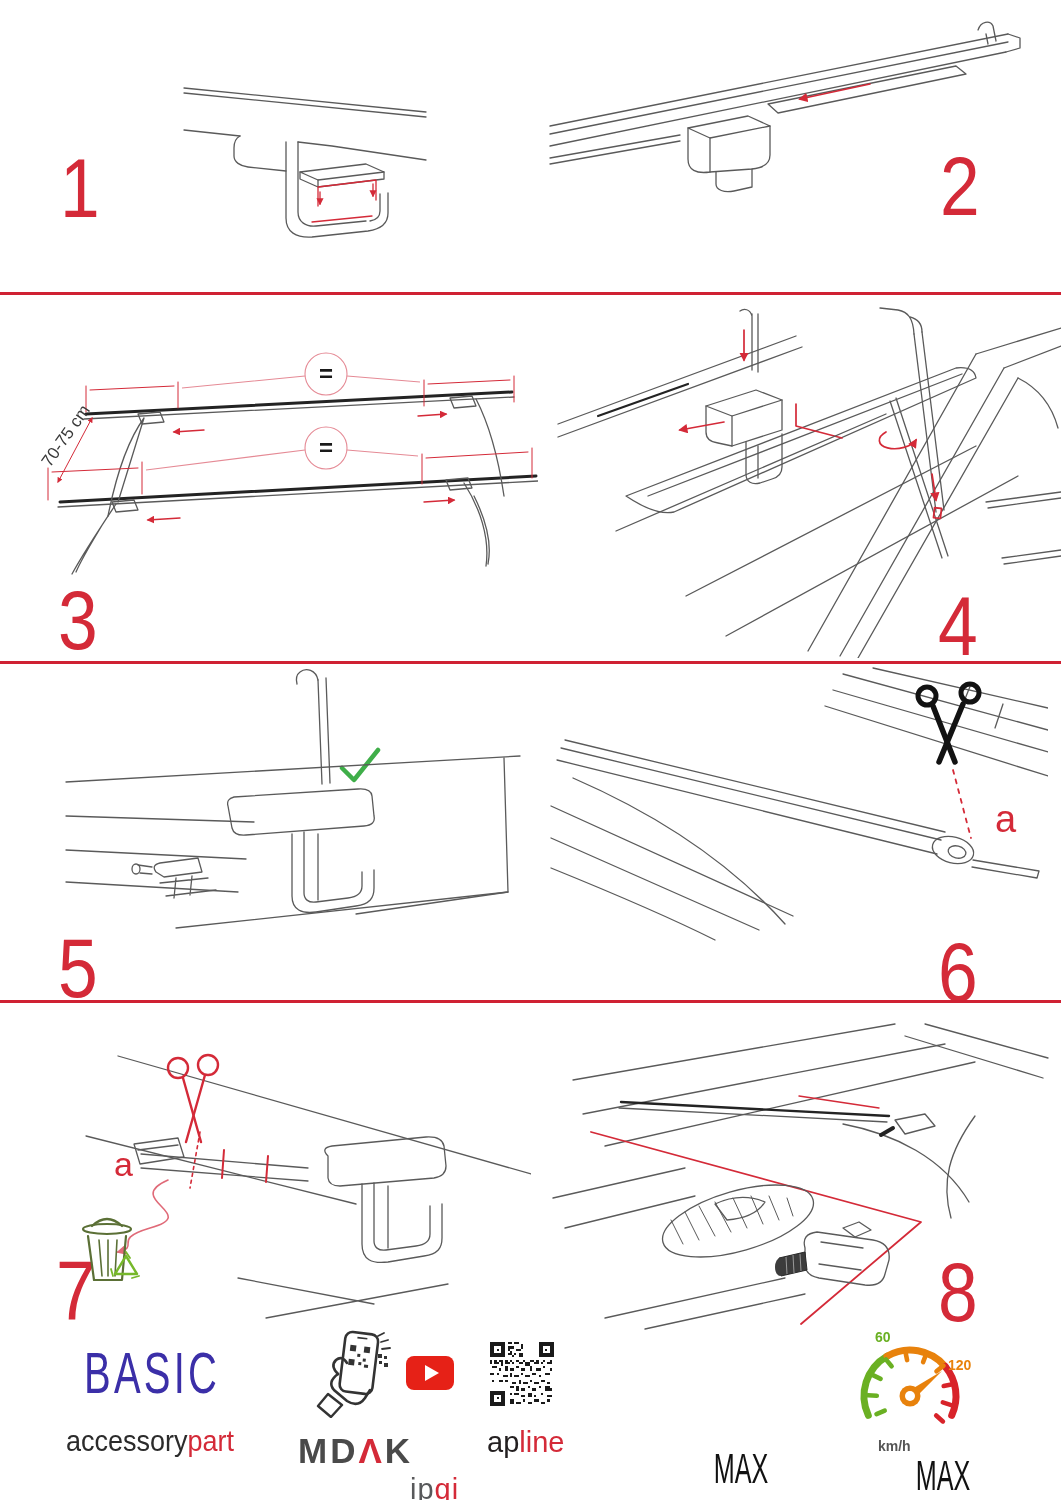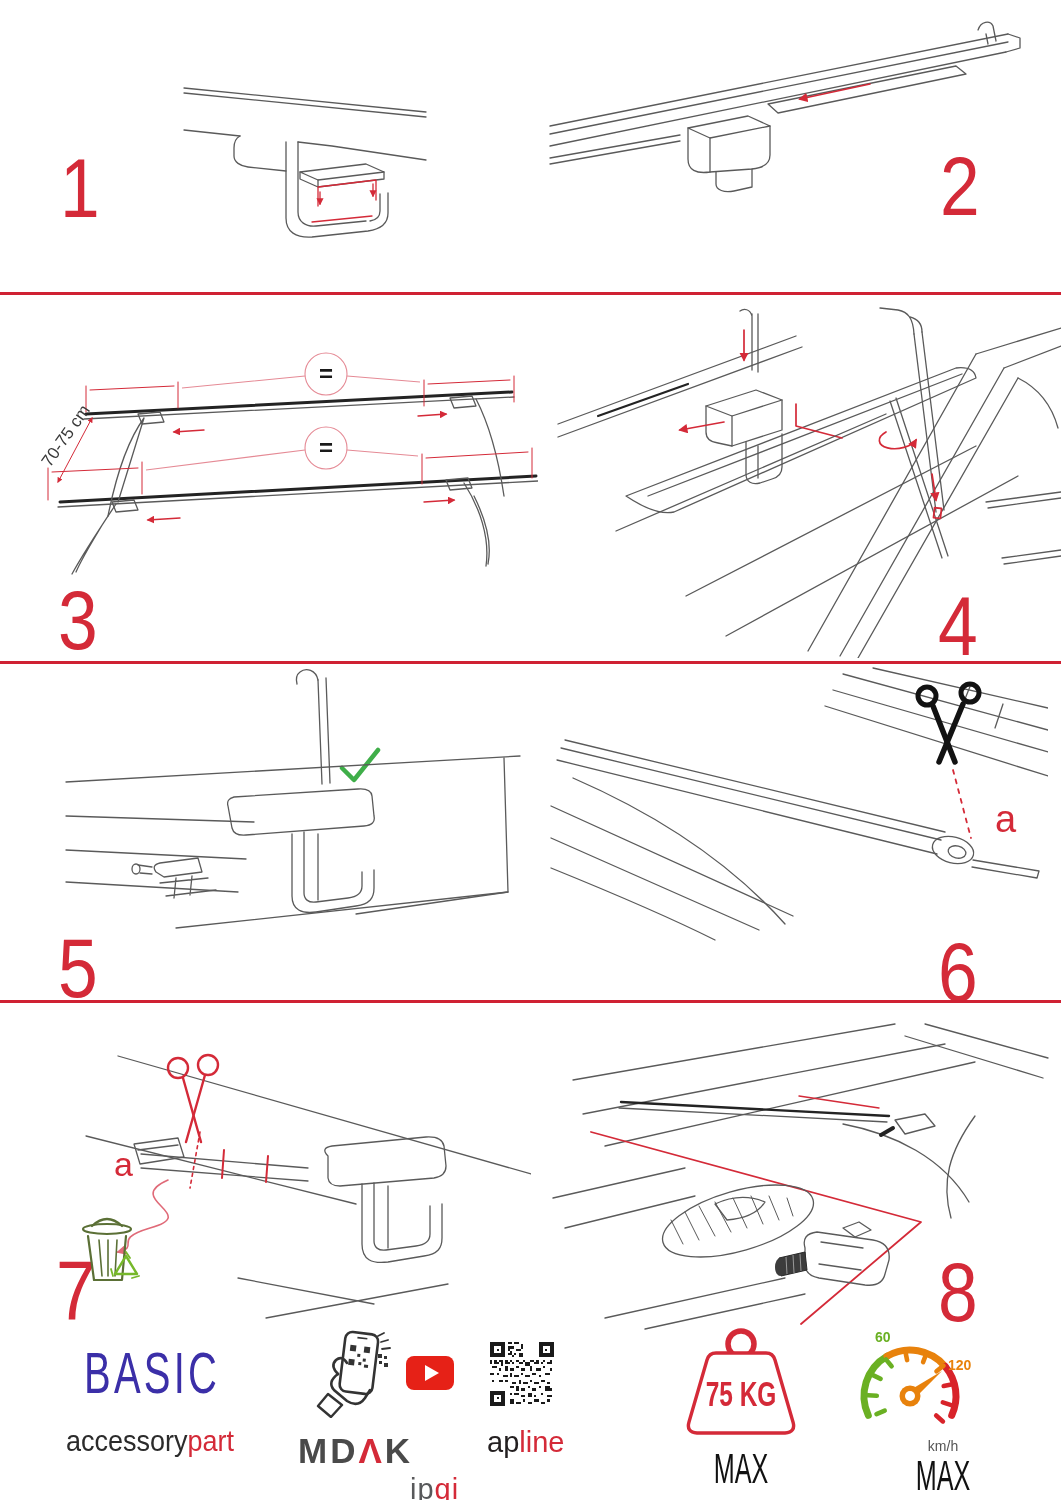"75 KG" div.panel { html: <div> <svg> <circle></circle> <path></path> <text>75 KG</text> </svg> </div> -> none }
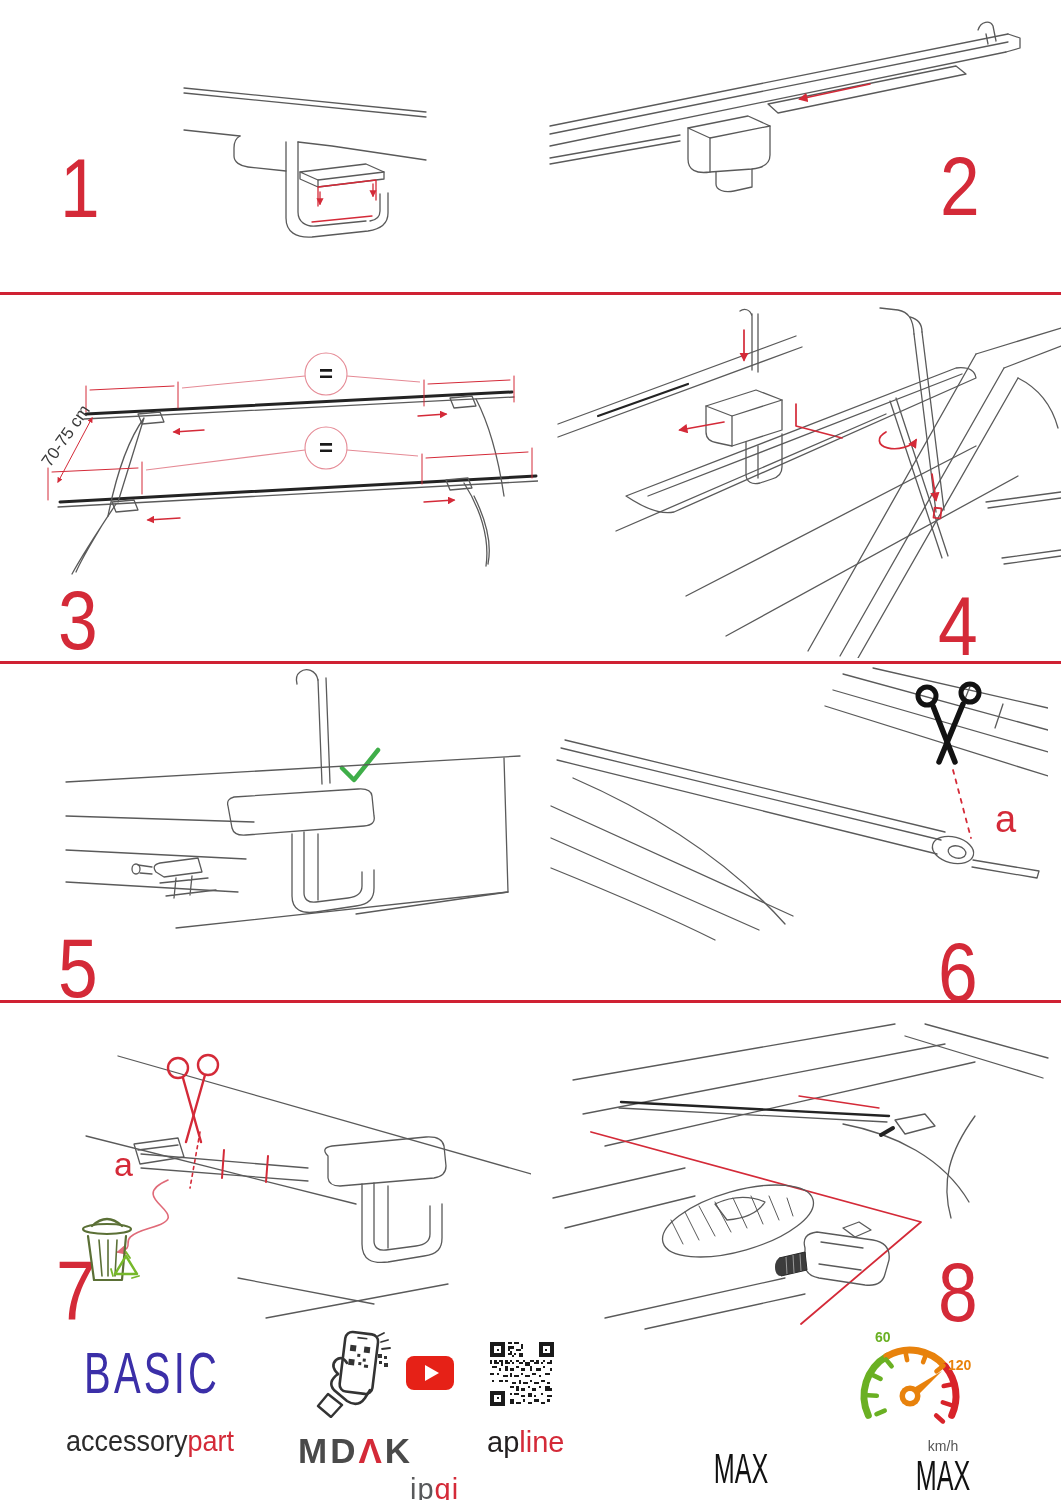"km/h" .kmh { font-weight: none -> bold; text-align: center -> none }
